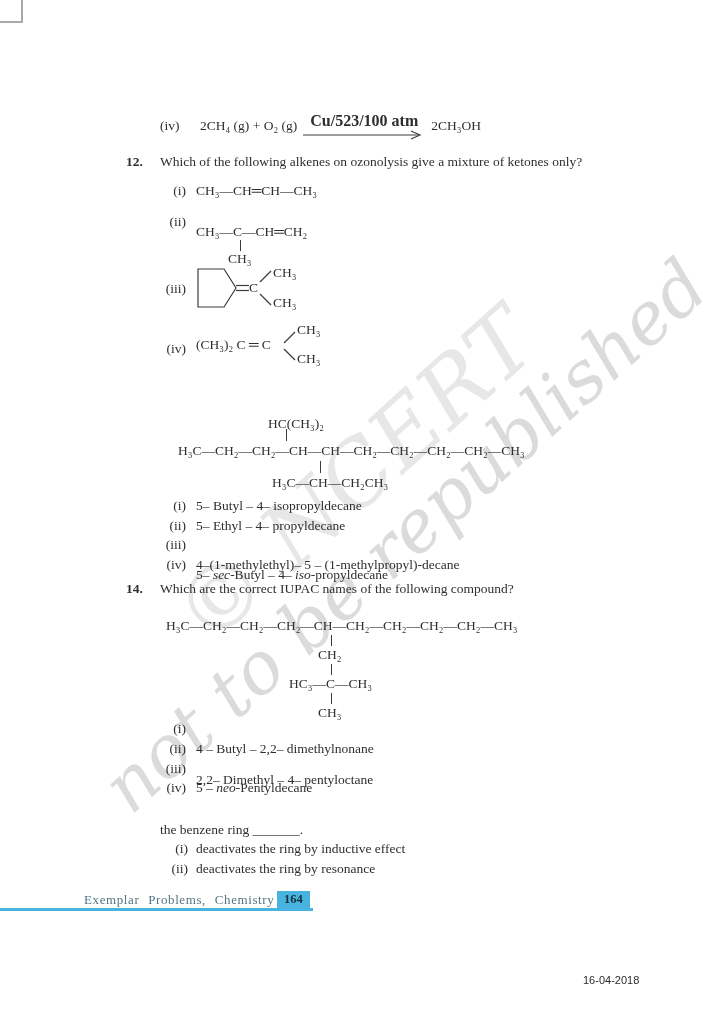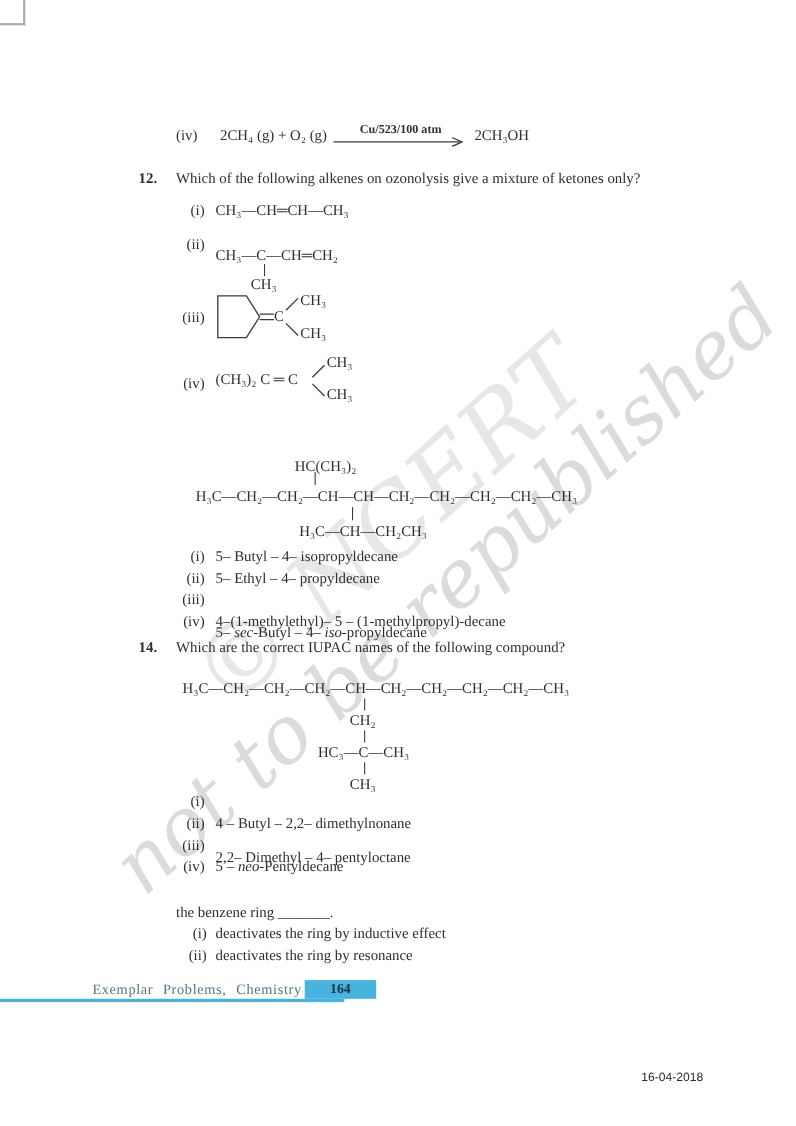"Cu/523/100 atm" .rxn-arrow .cond { font-size: 11px -> 16px }
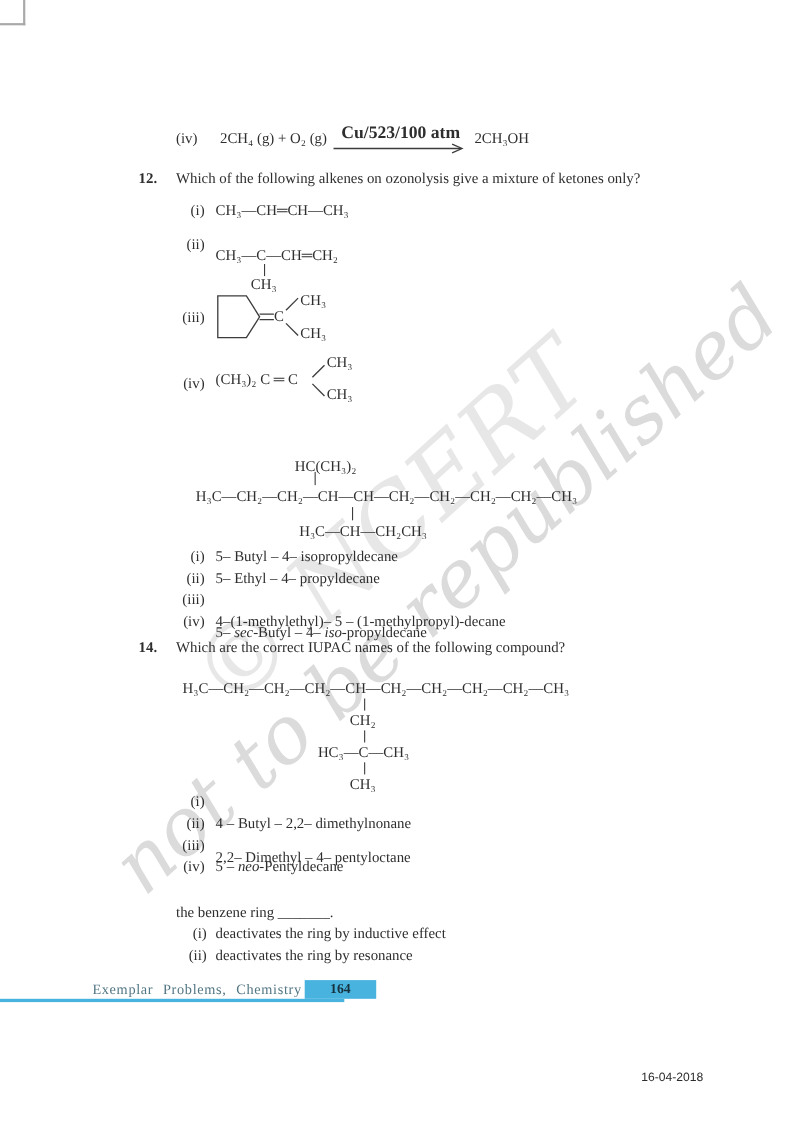"164" .footer-page { padding: 1px 23px -> 1px 7px }
